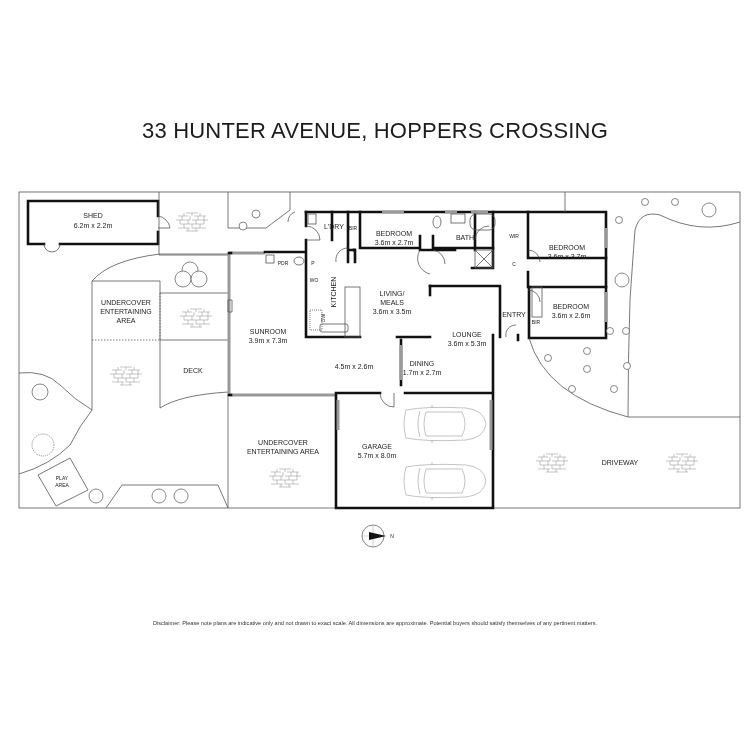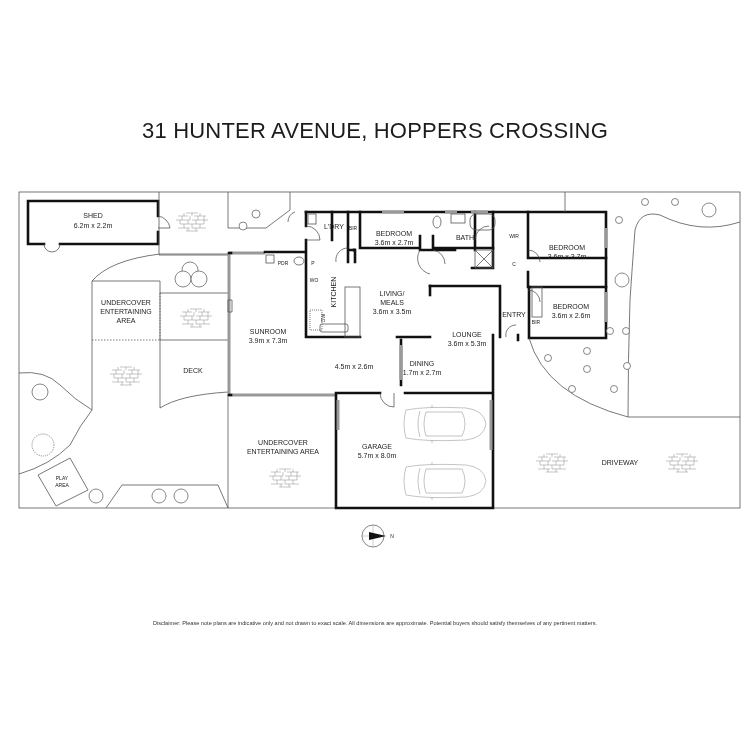"31 HUNTER AVENUE, HOPPERS CROSSING" div.title { text: 31 -> 33 }
